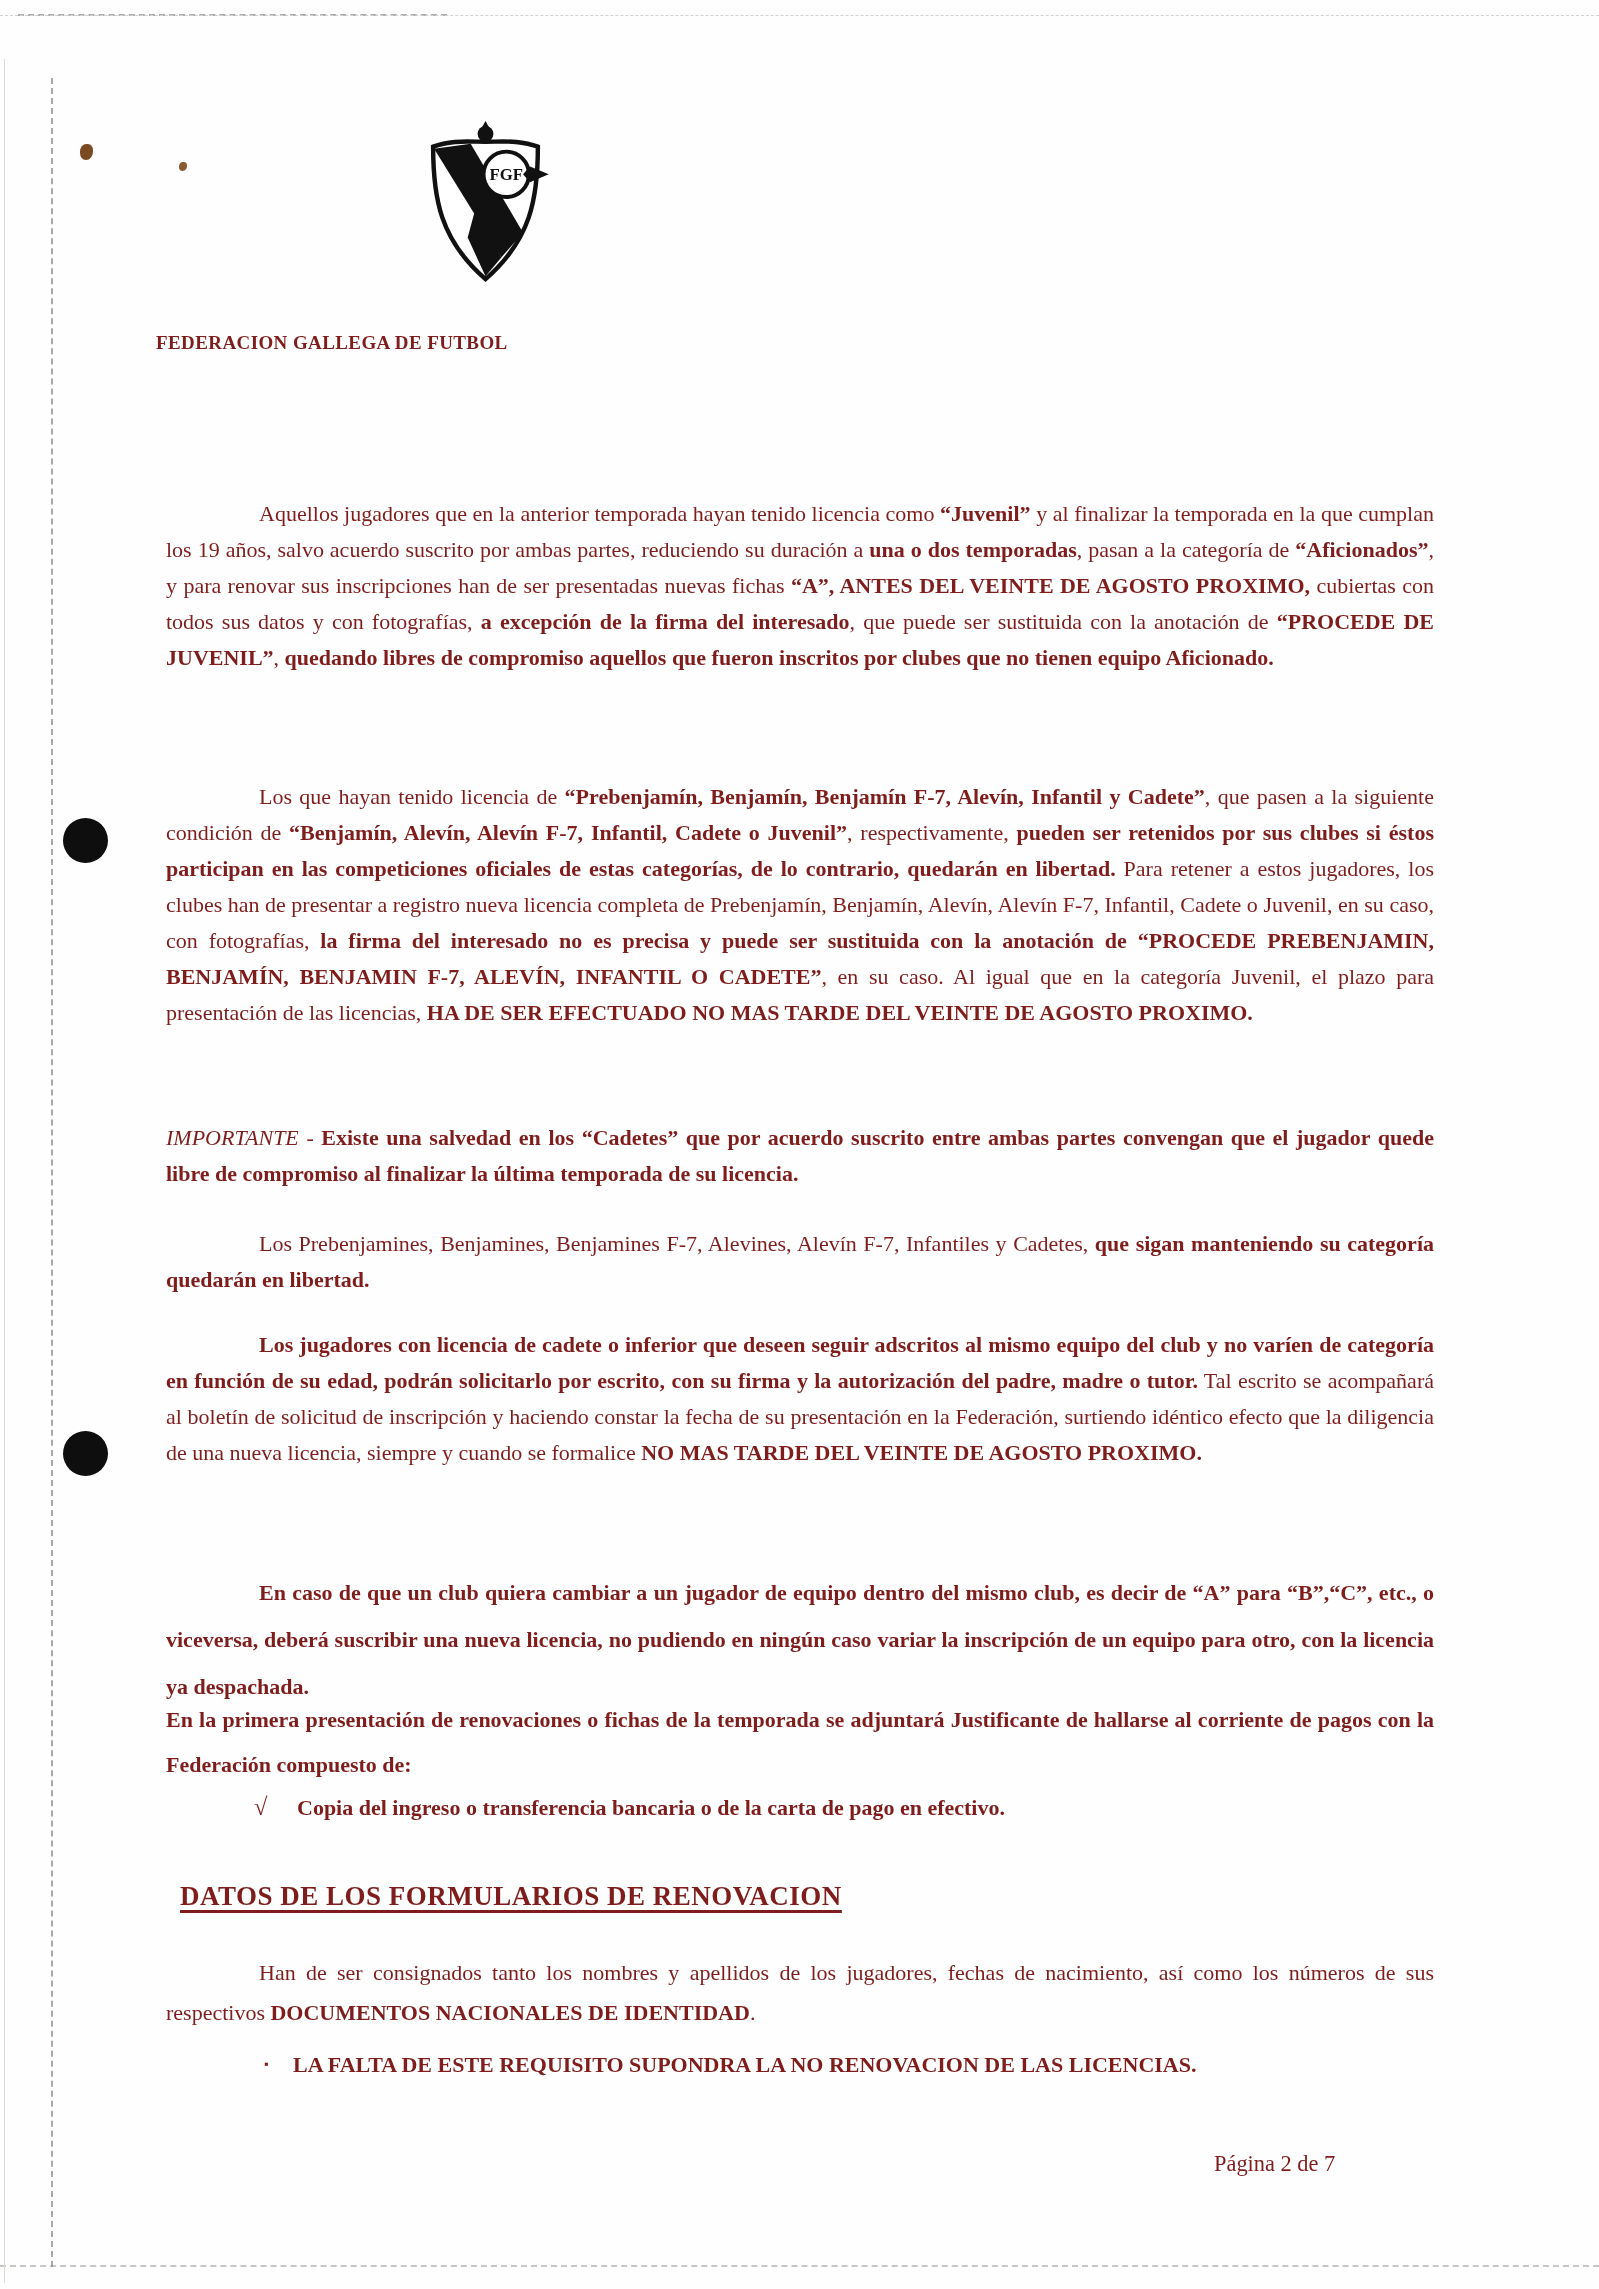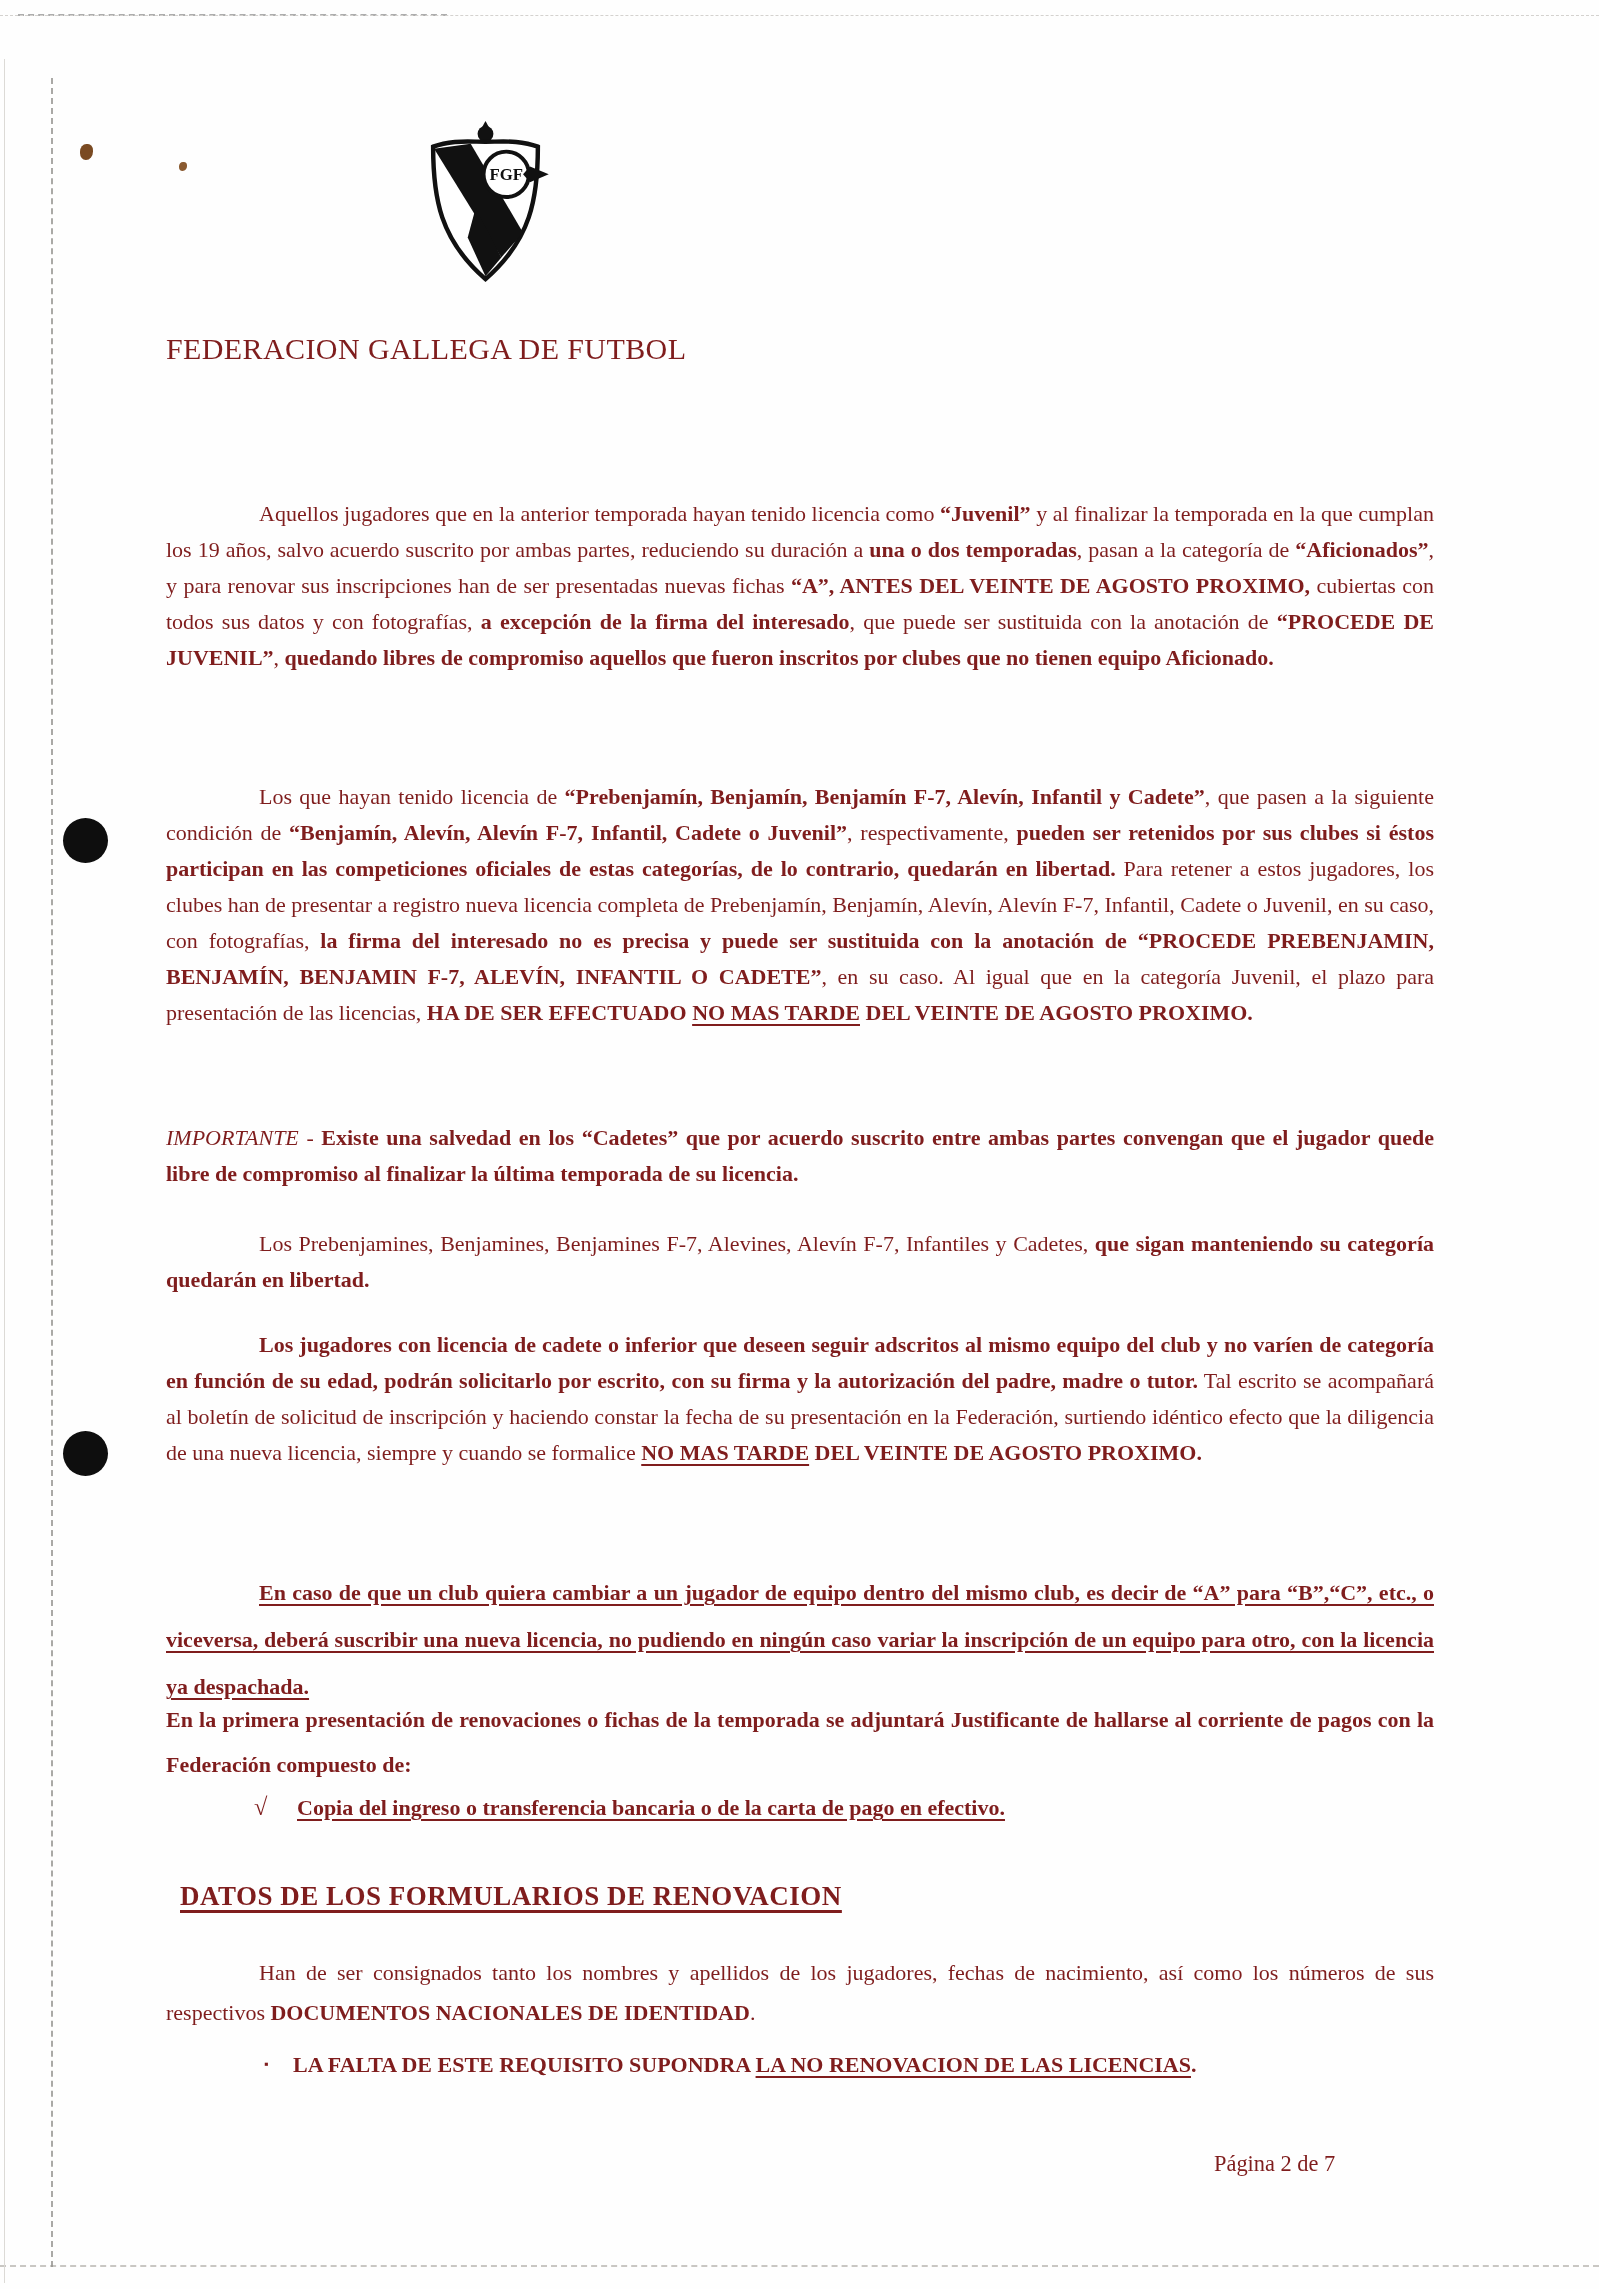"FEDERACION GALLEGA DE FUTBOL" .org-name { font-size: 30px -> 19px; font-weight: normal -> bold; left: 166px -> 156px }
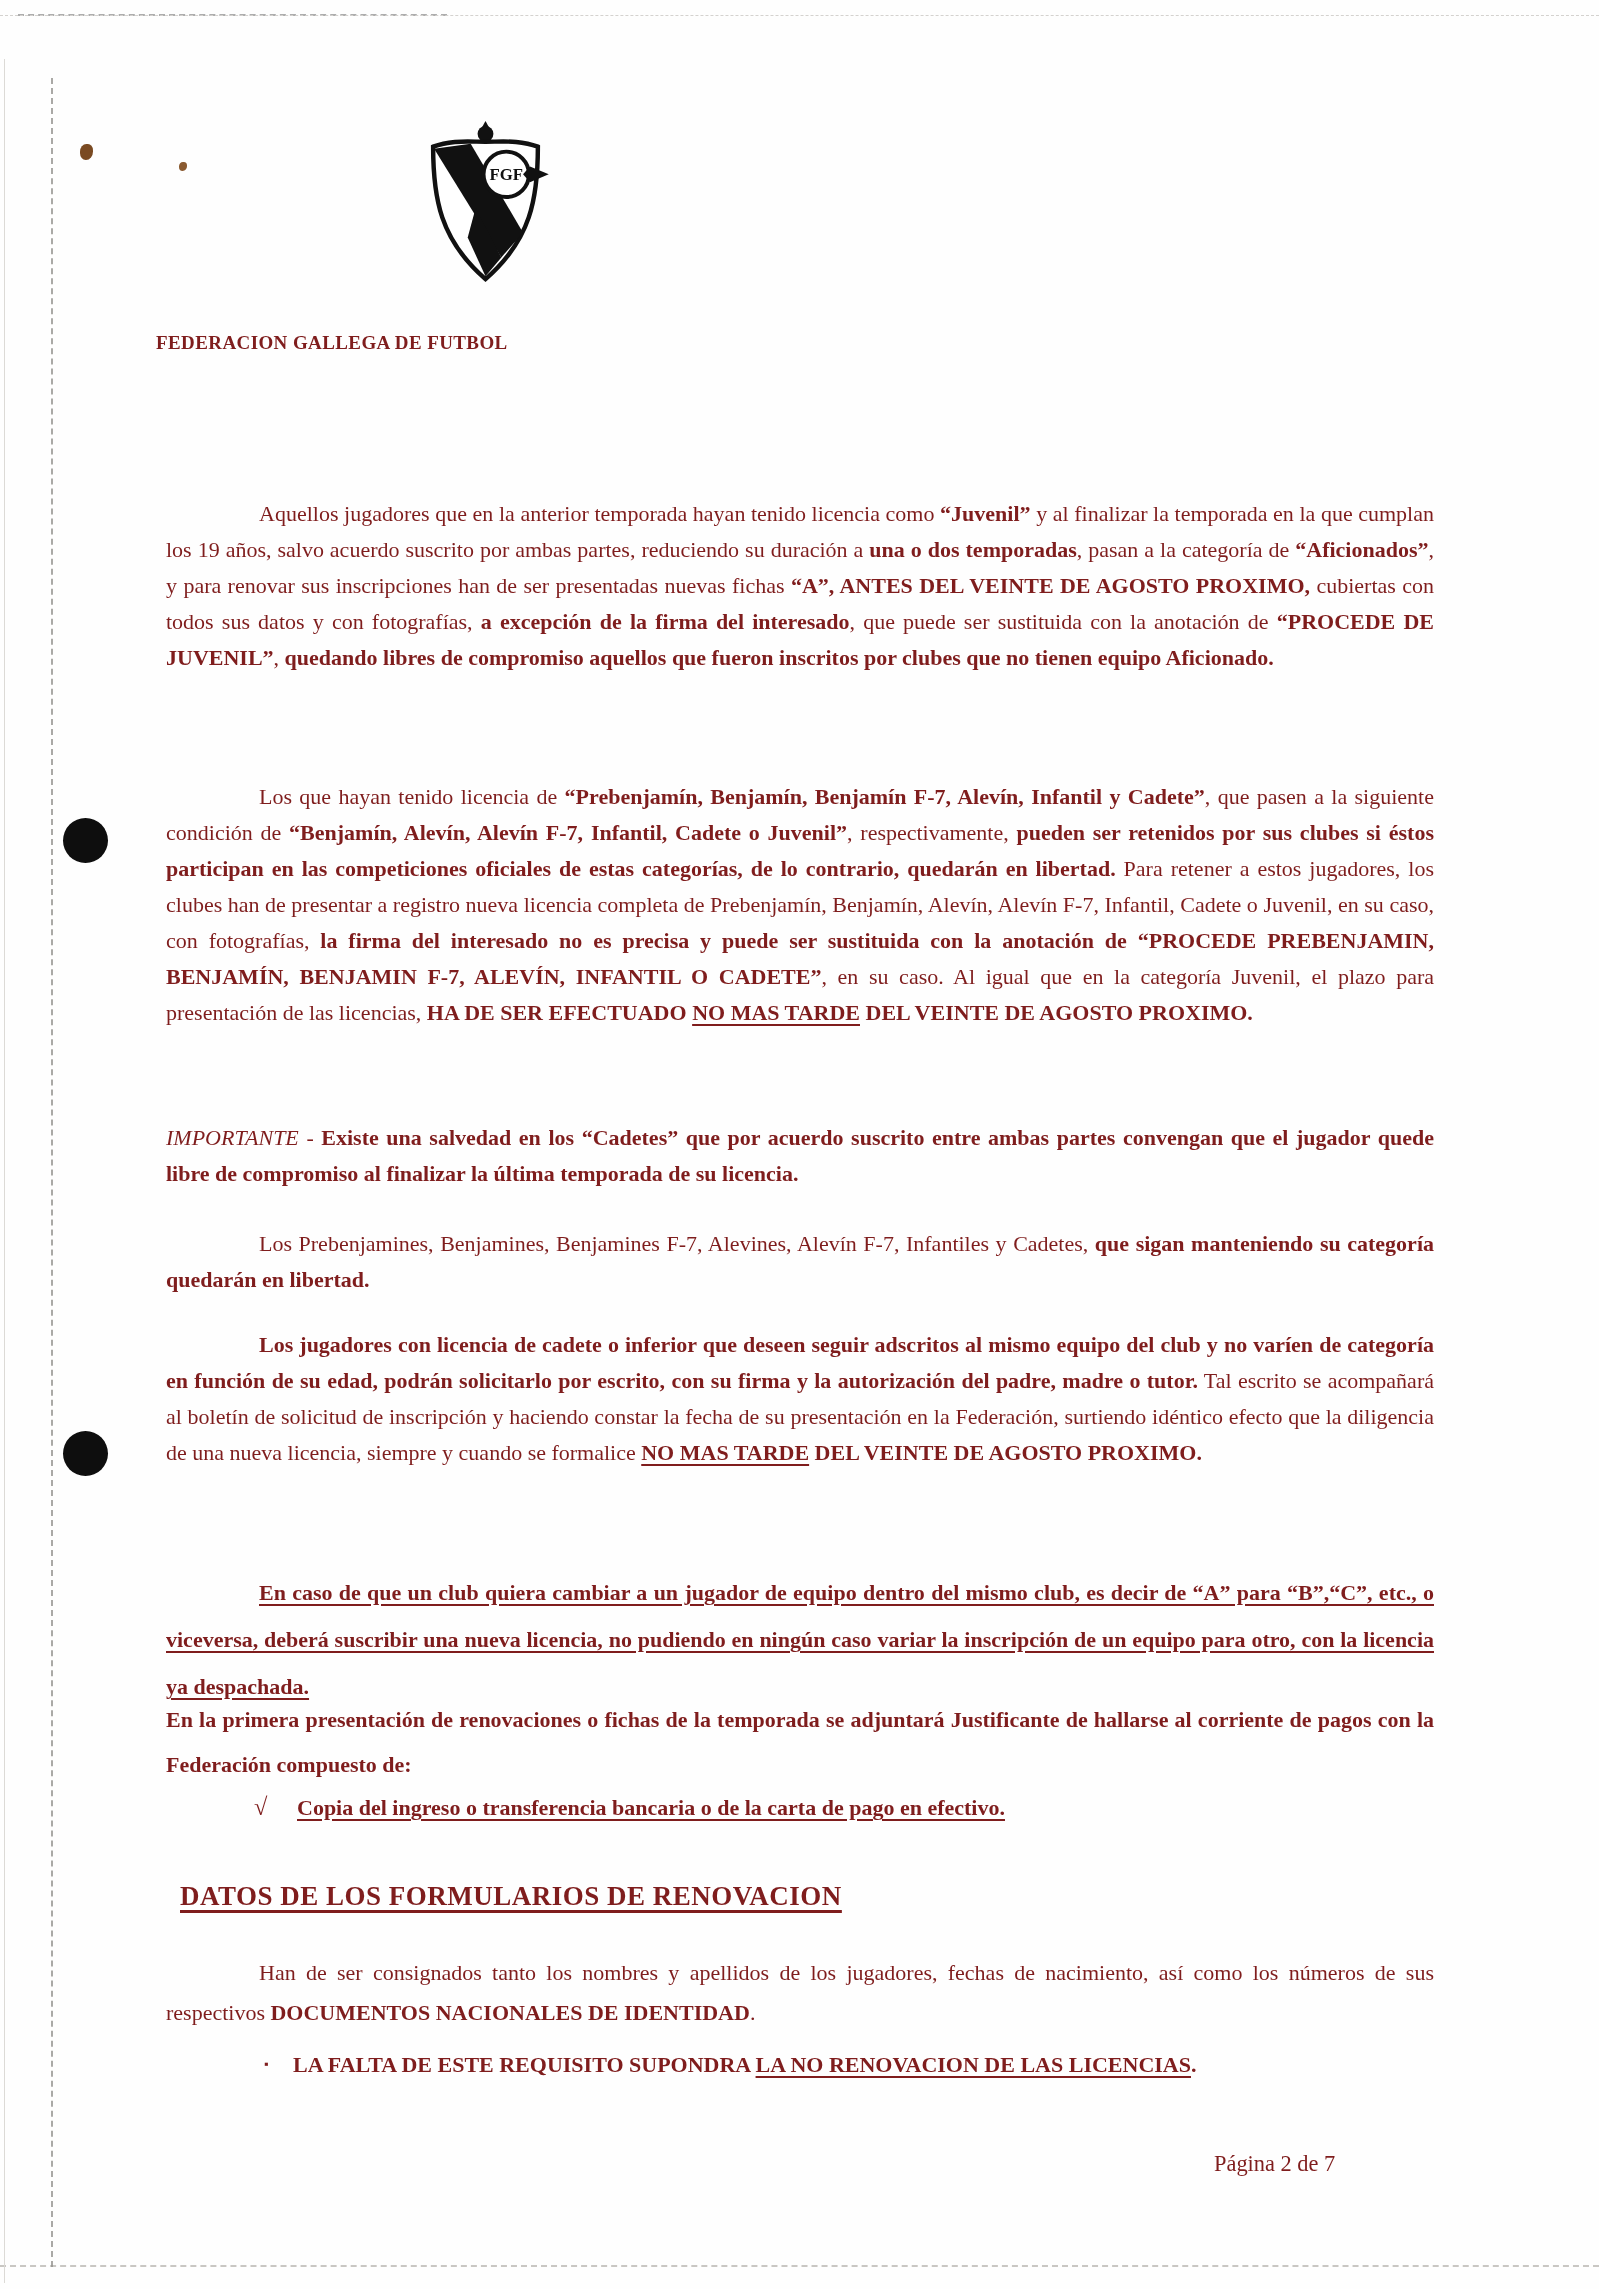"NO MAS TARDE" .u { text-decoration: underline -> none }
